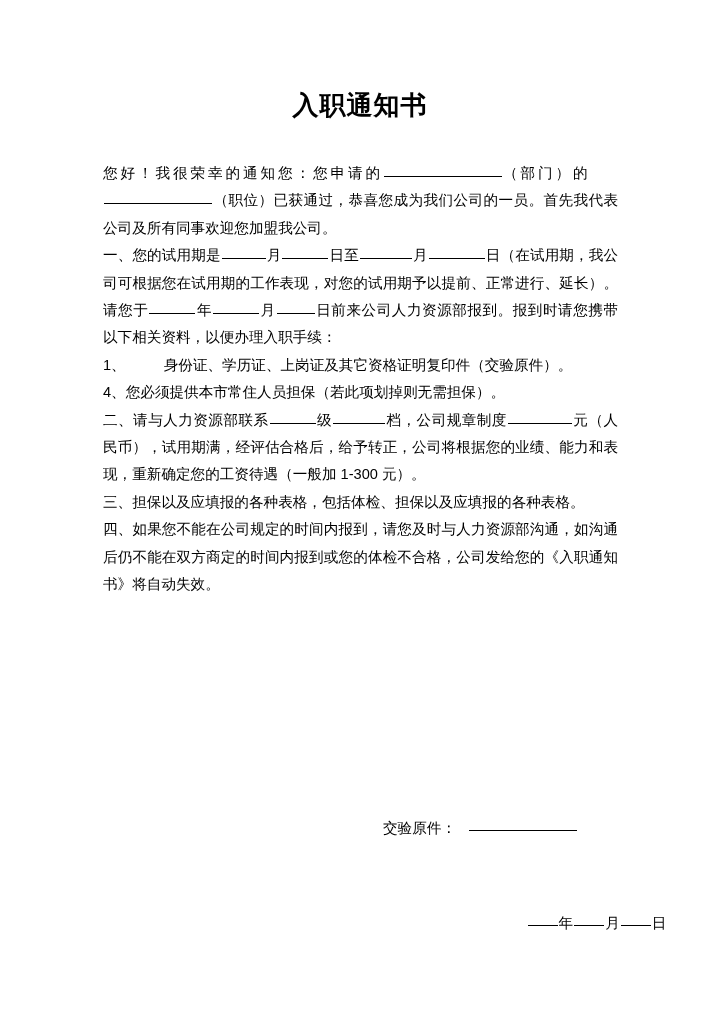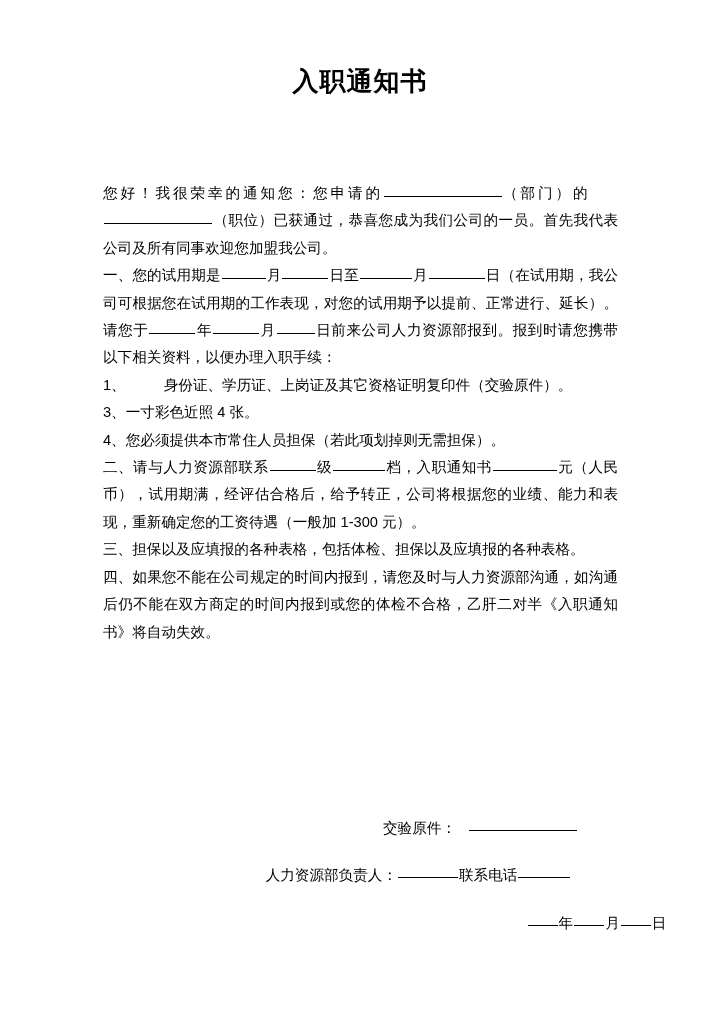"入职通知书" .doc-title { top: 64px -> 88px }
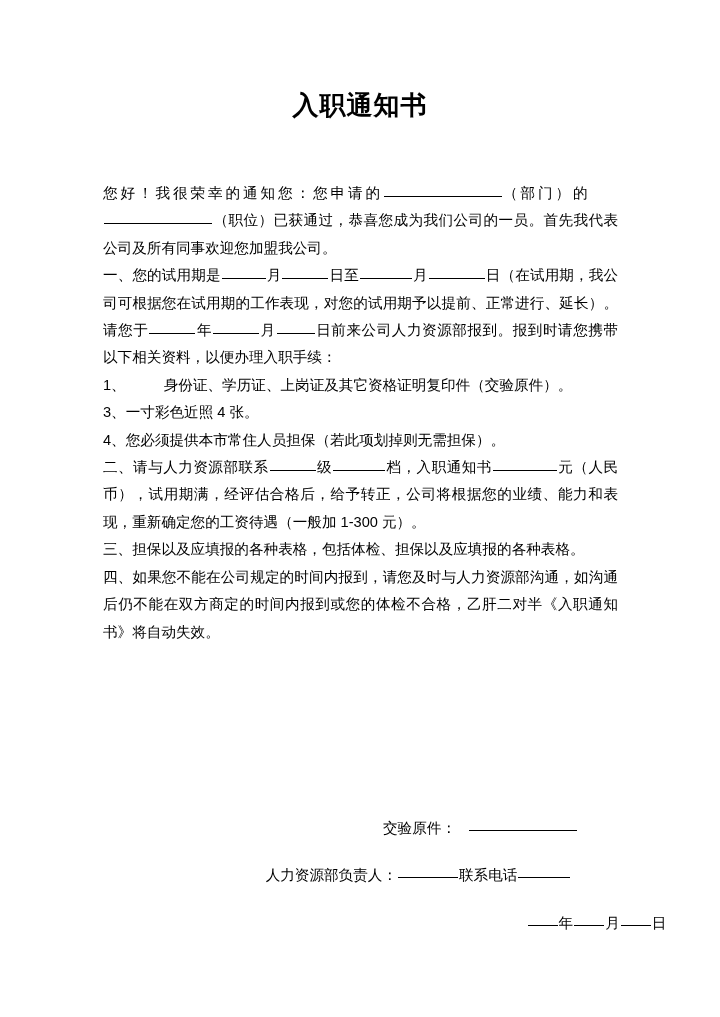"您好！我很荣幸的通知您：您申请的 （部门）的" .body-block { top: 180px -> 160px }
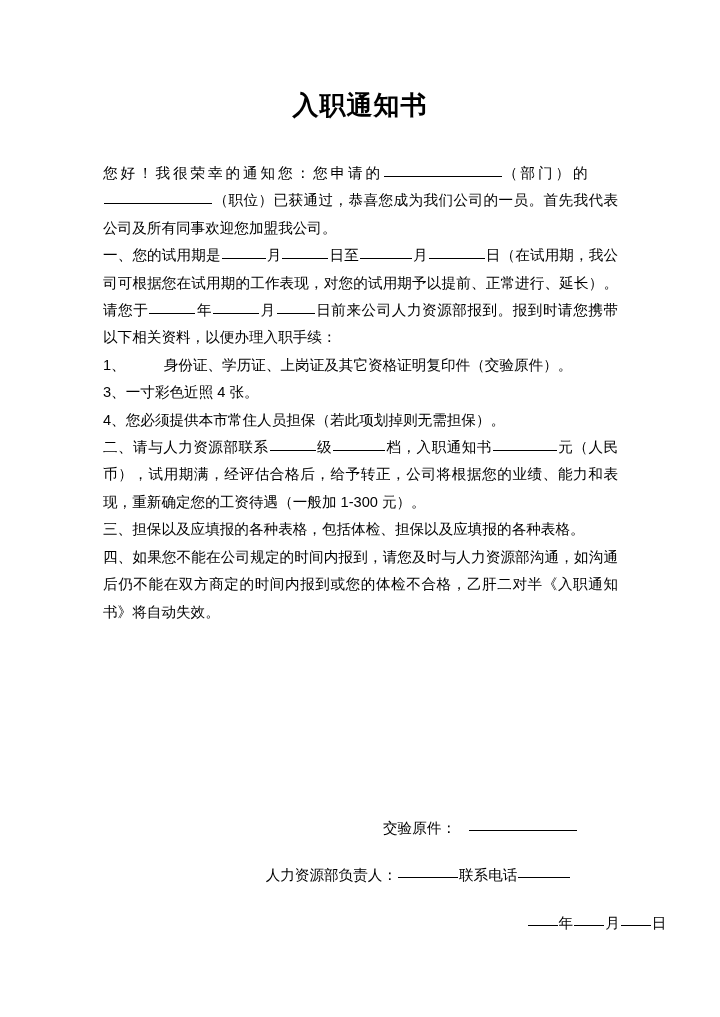"3、一寸彩色近照 4 张。" p.para { html: <p>3、一寸彩色近照 4 张。</p> -> none }
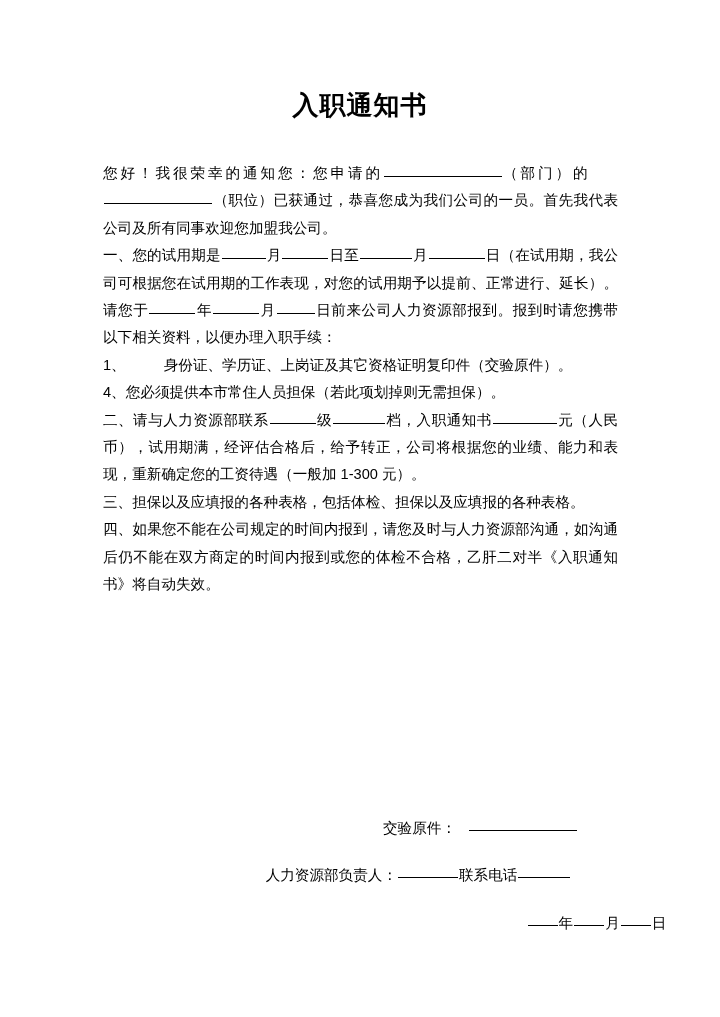"档，入职通知书" span { text: 入职通知书 -> 公司规章制度 }
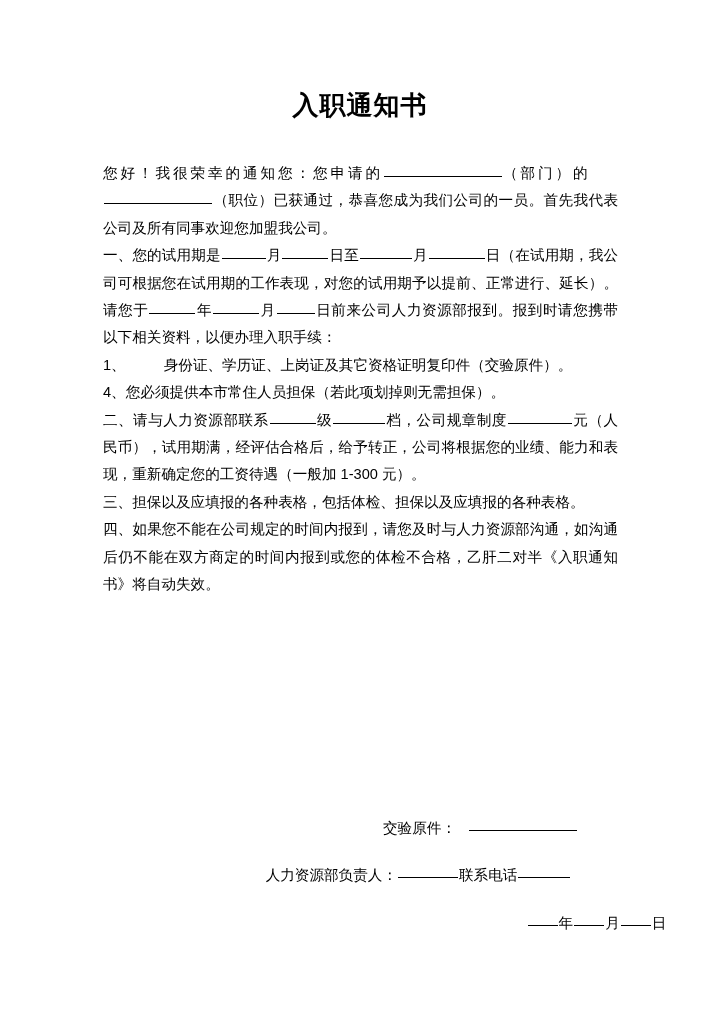"四、如果您不能在公司规定的时间内报到，请您及时与人力资源部沟通，如沟通后仍不能在" p.para { text: 乙肝二对半 -> 公司发给您的 }
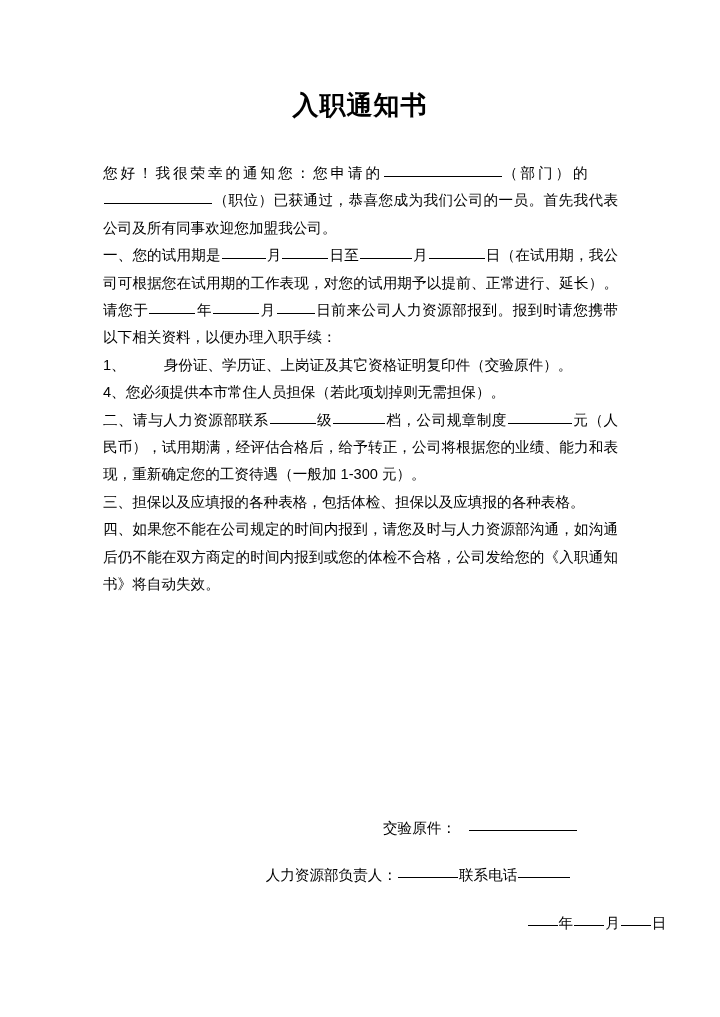"人力资源部负责人： 联系电话" div.sign-block { html: <div><span>人力资源部负责人：</span><span></span><span>联系电话</span><span></span> </div> -> none }
